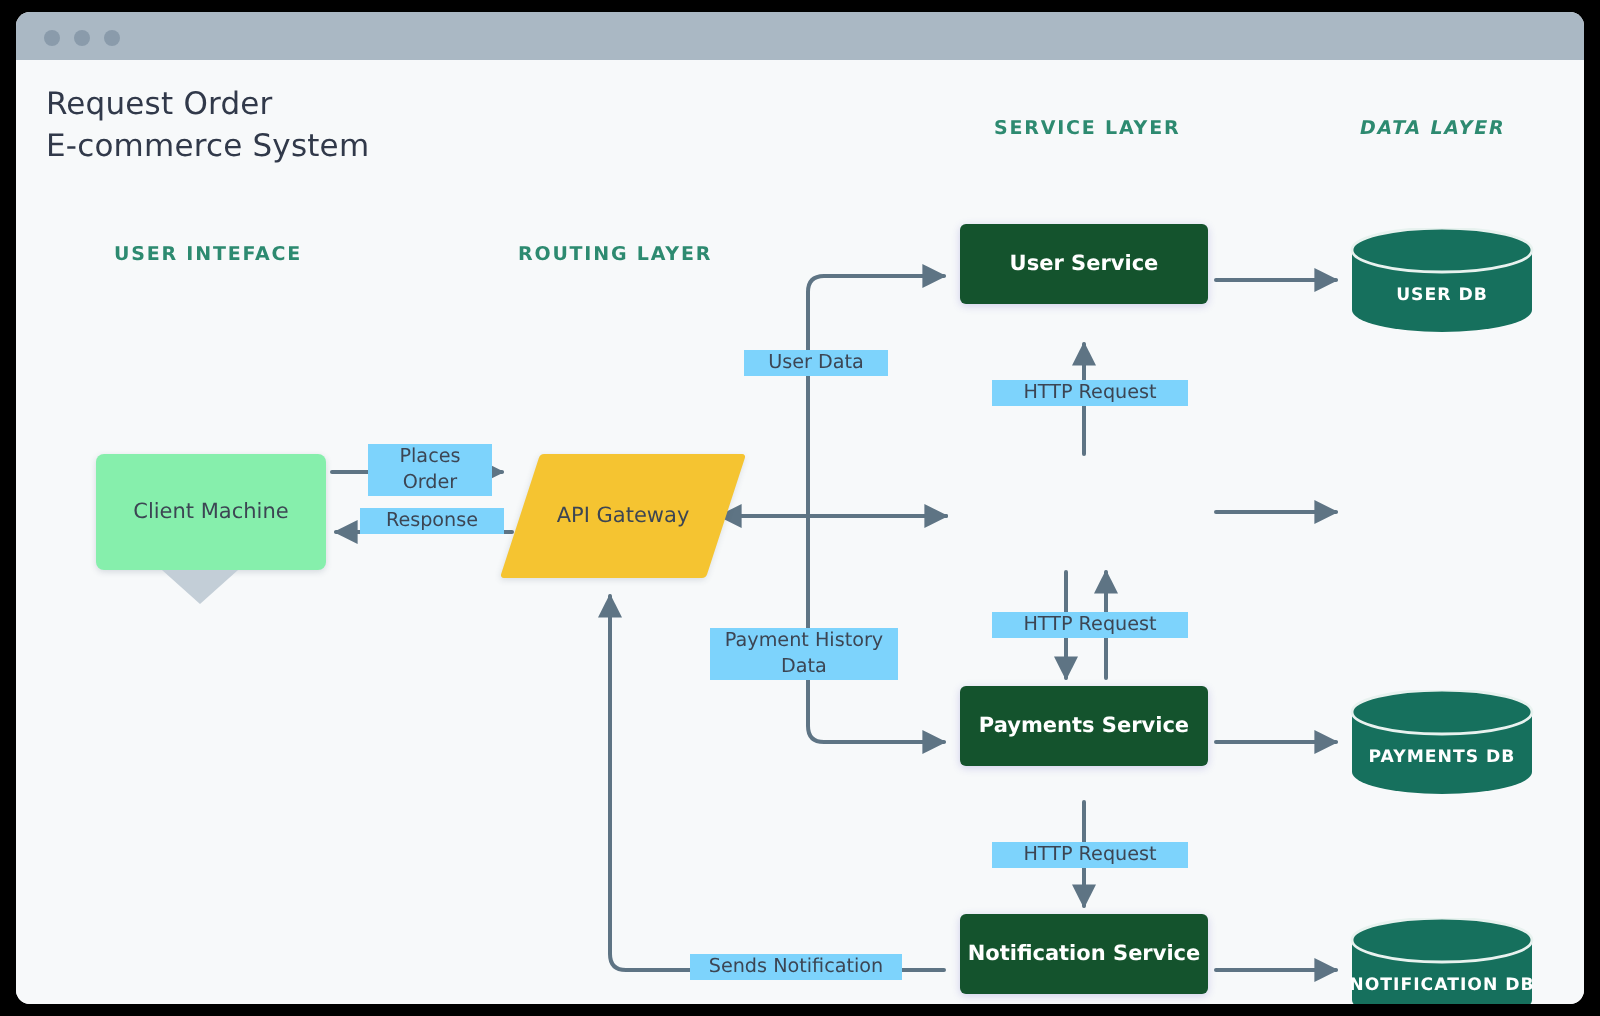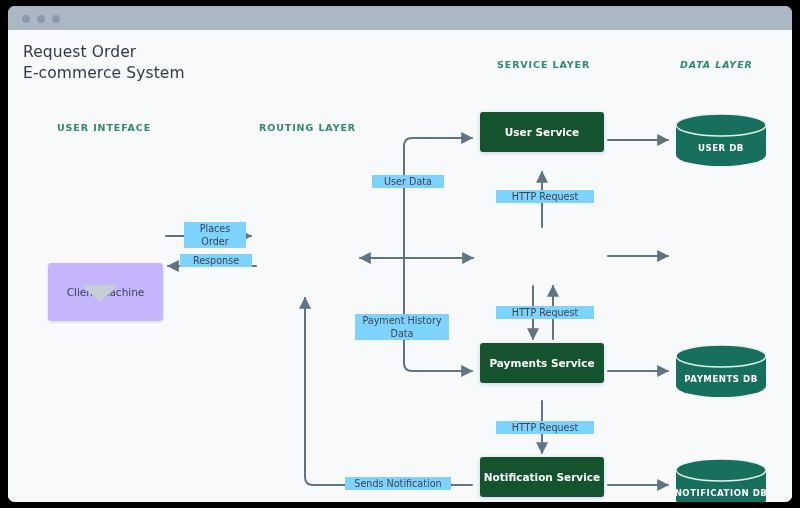"Client Machine" #client-machine { background: #c4b5fd -> #86efac; margin-top: 36px -> none }
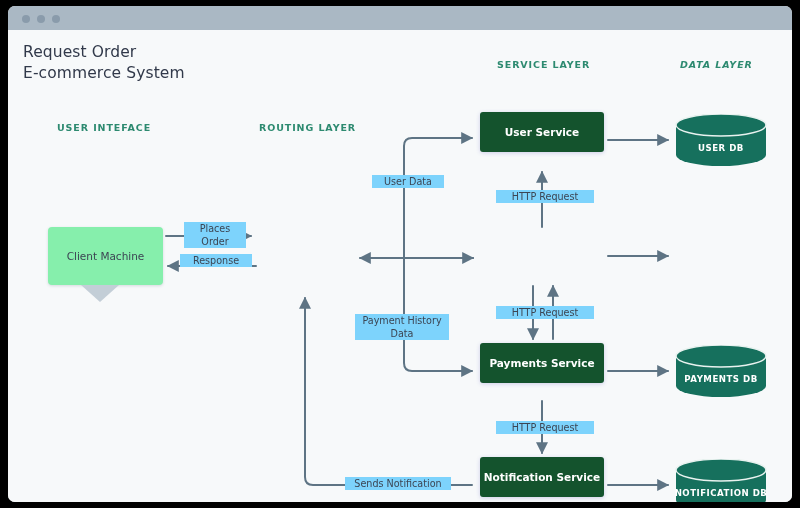"API Gateway" div { html: none -> <div> <div></div> <div>API Gateway</div> </div> }
